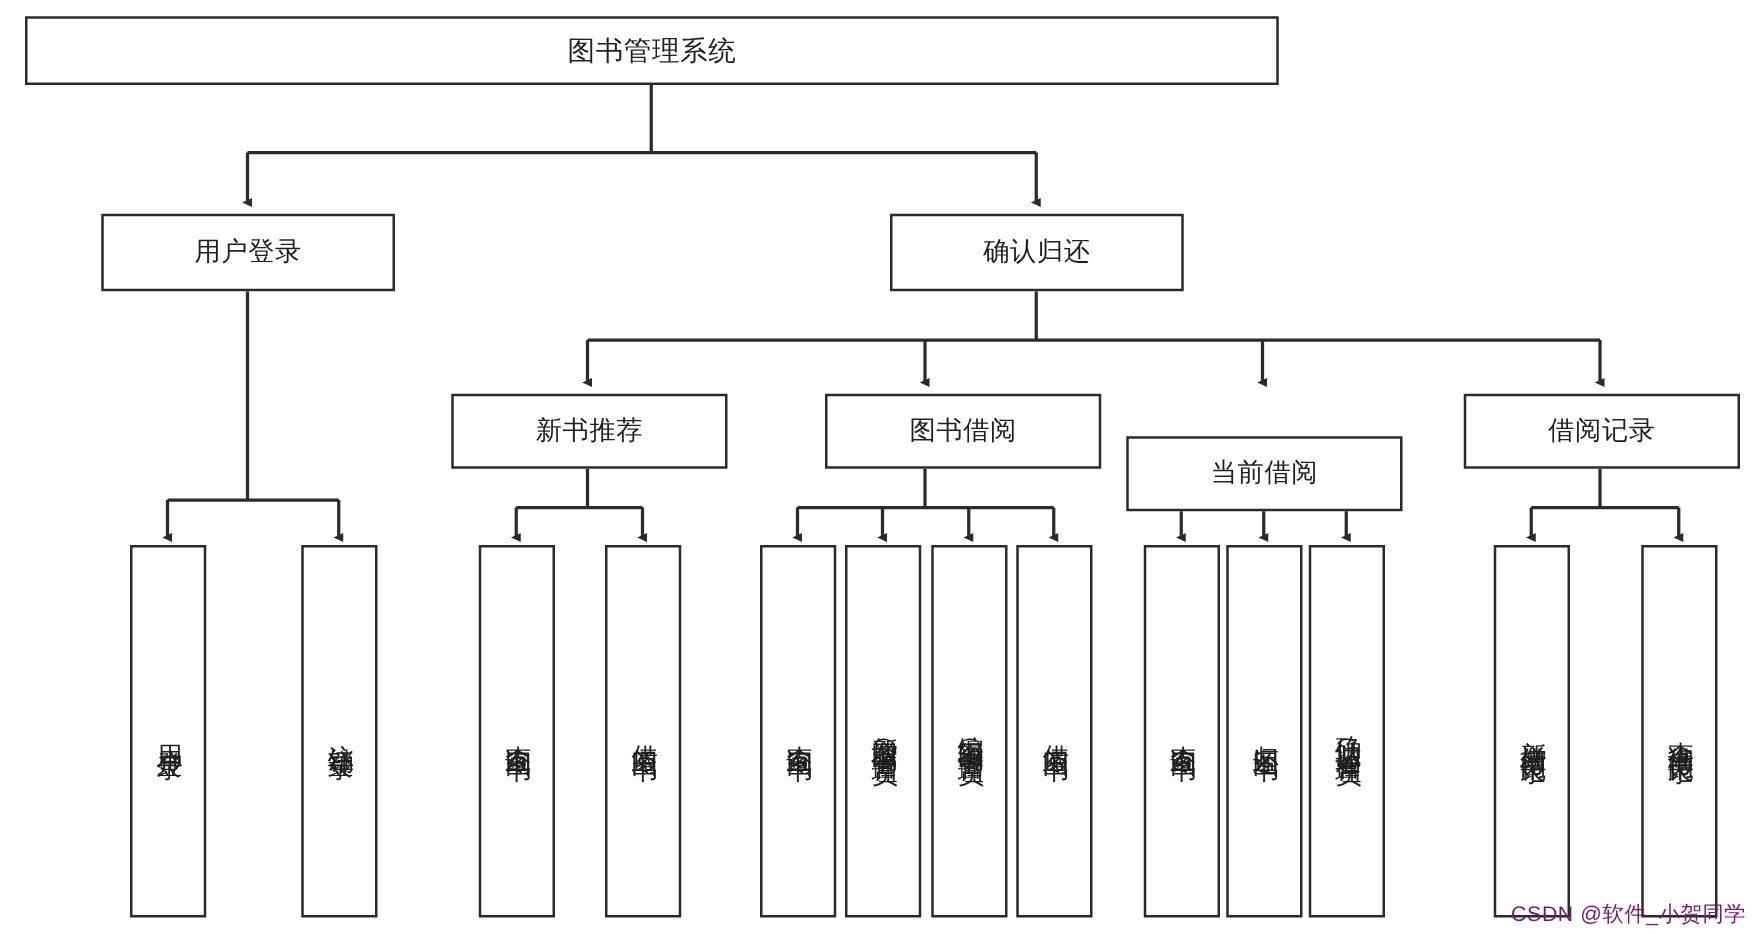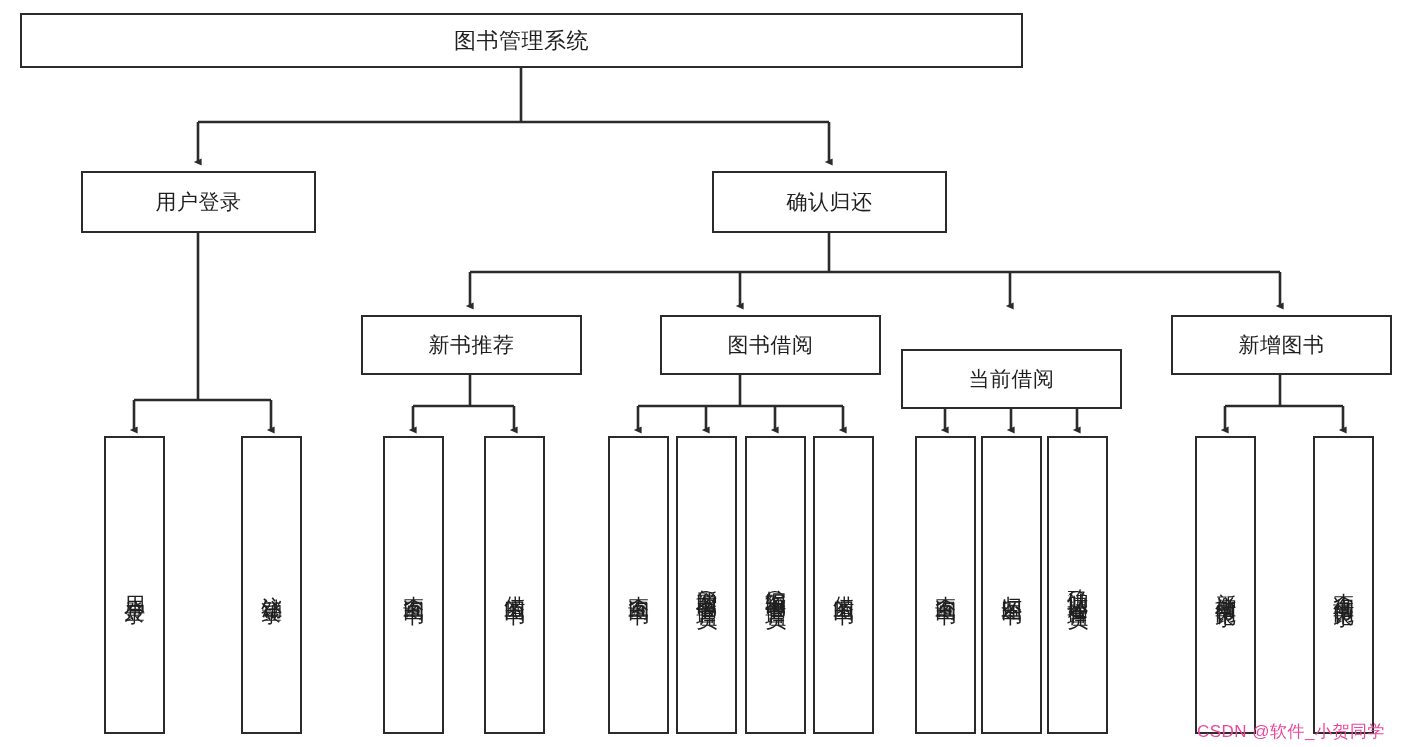"新增图书" span.label { text: 新增图书 -> 借阅记录 }
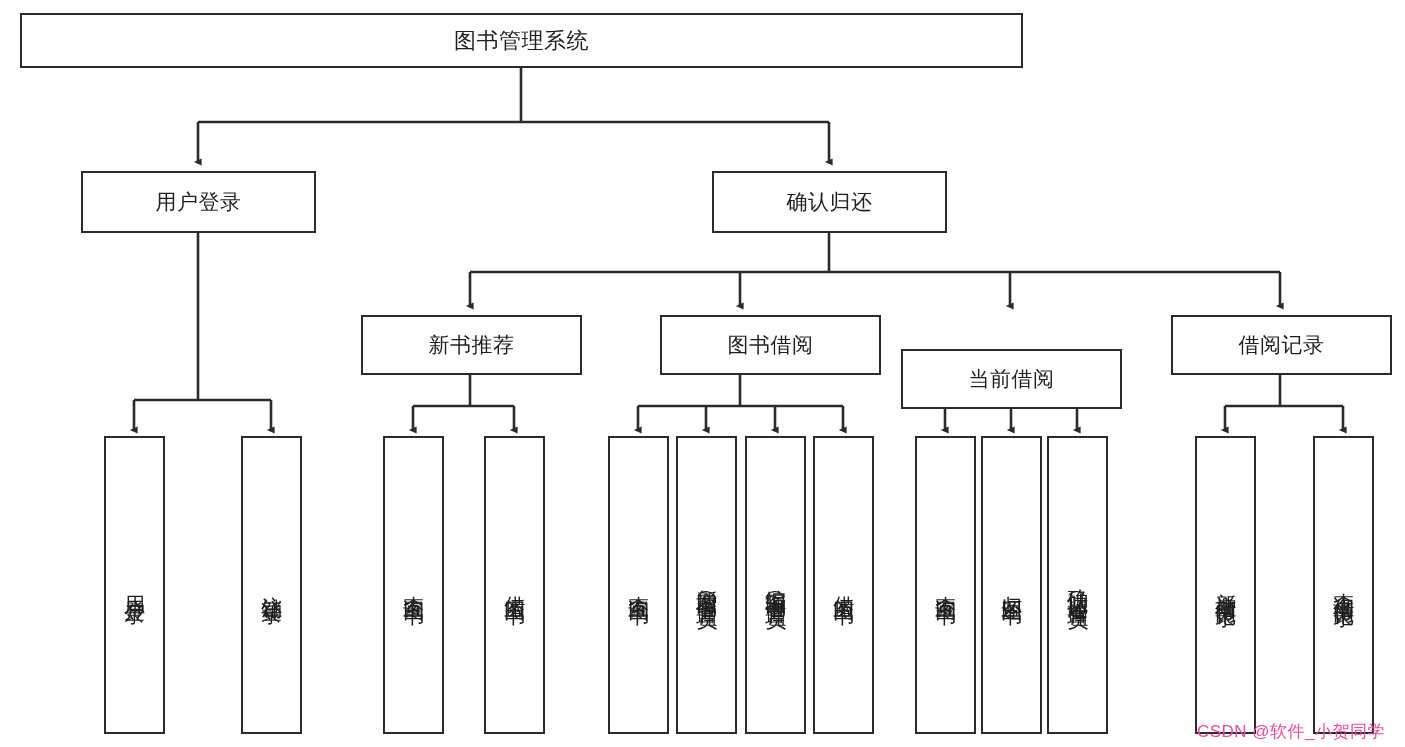"CSDN @软件_小贺同学" .watermark { color: #ec4899 -> #701a75; right: 20px -> 8px }
